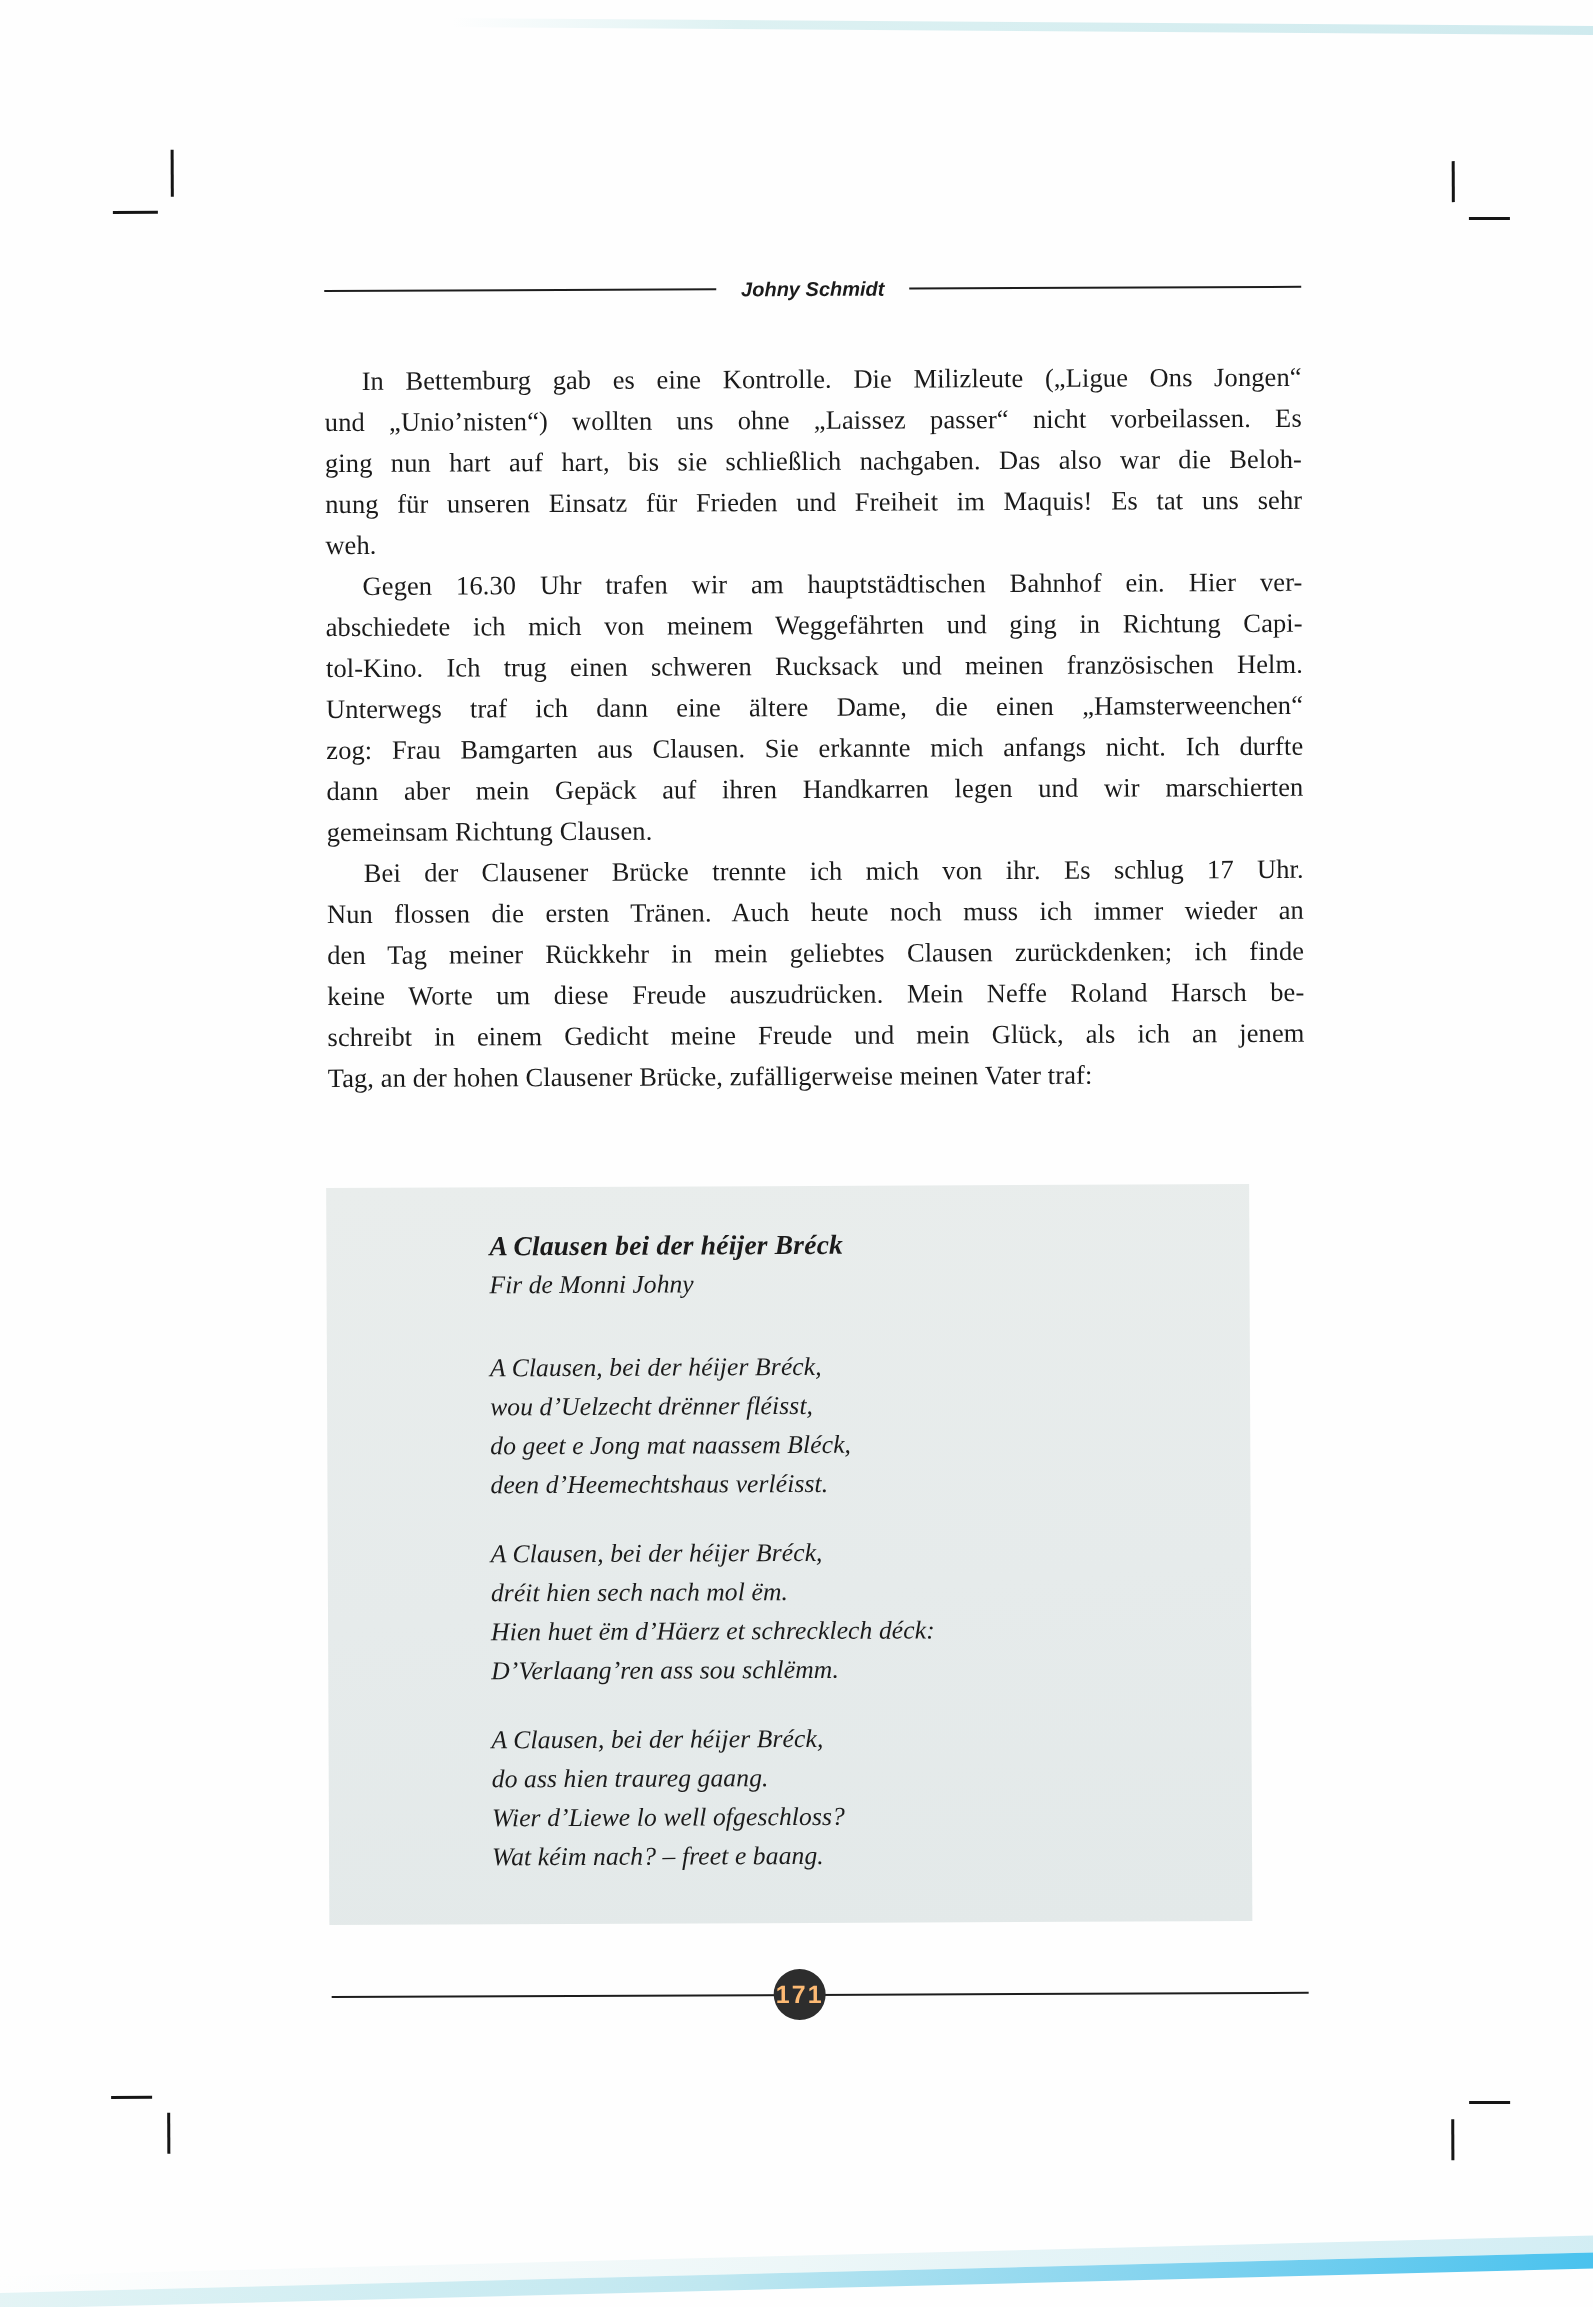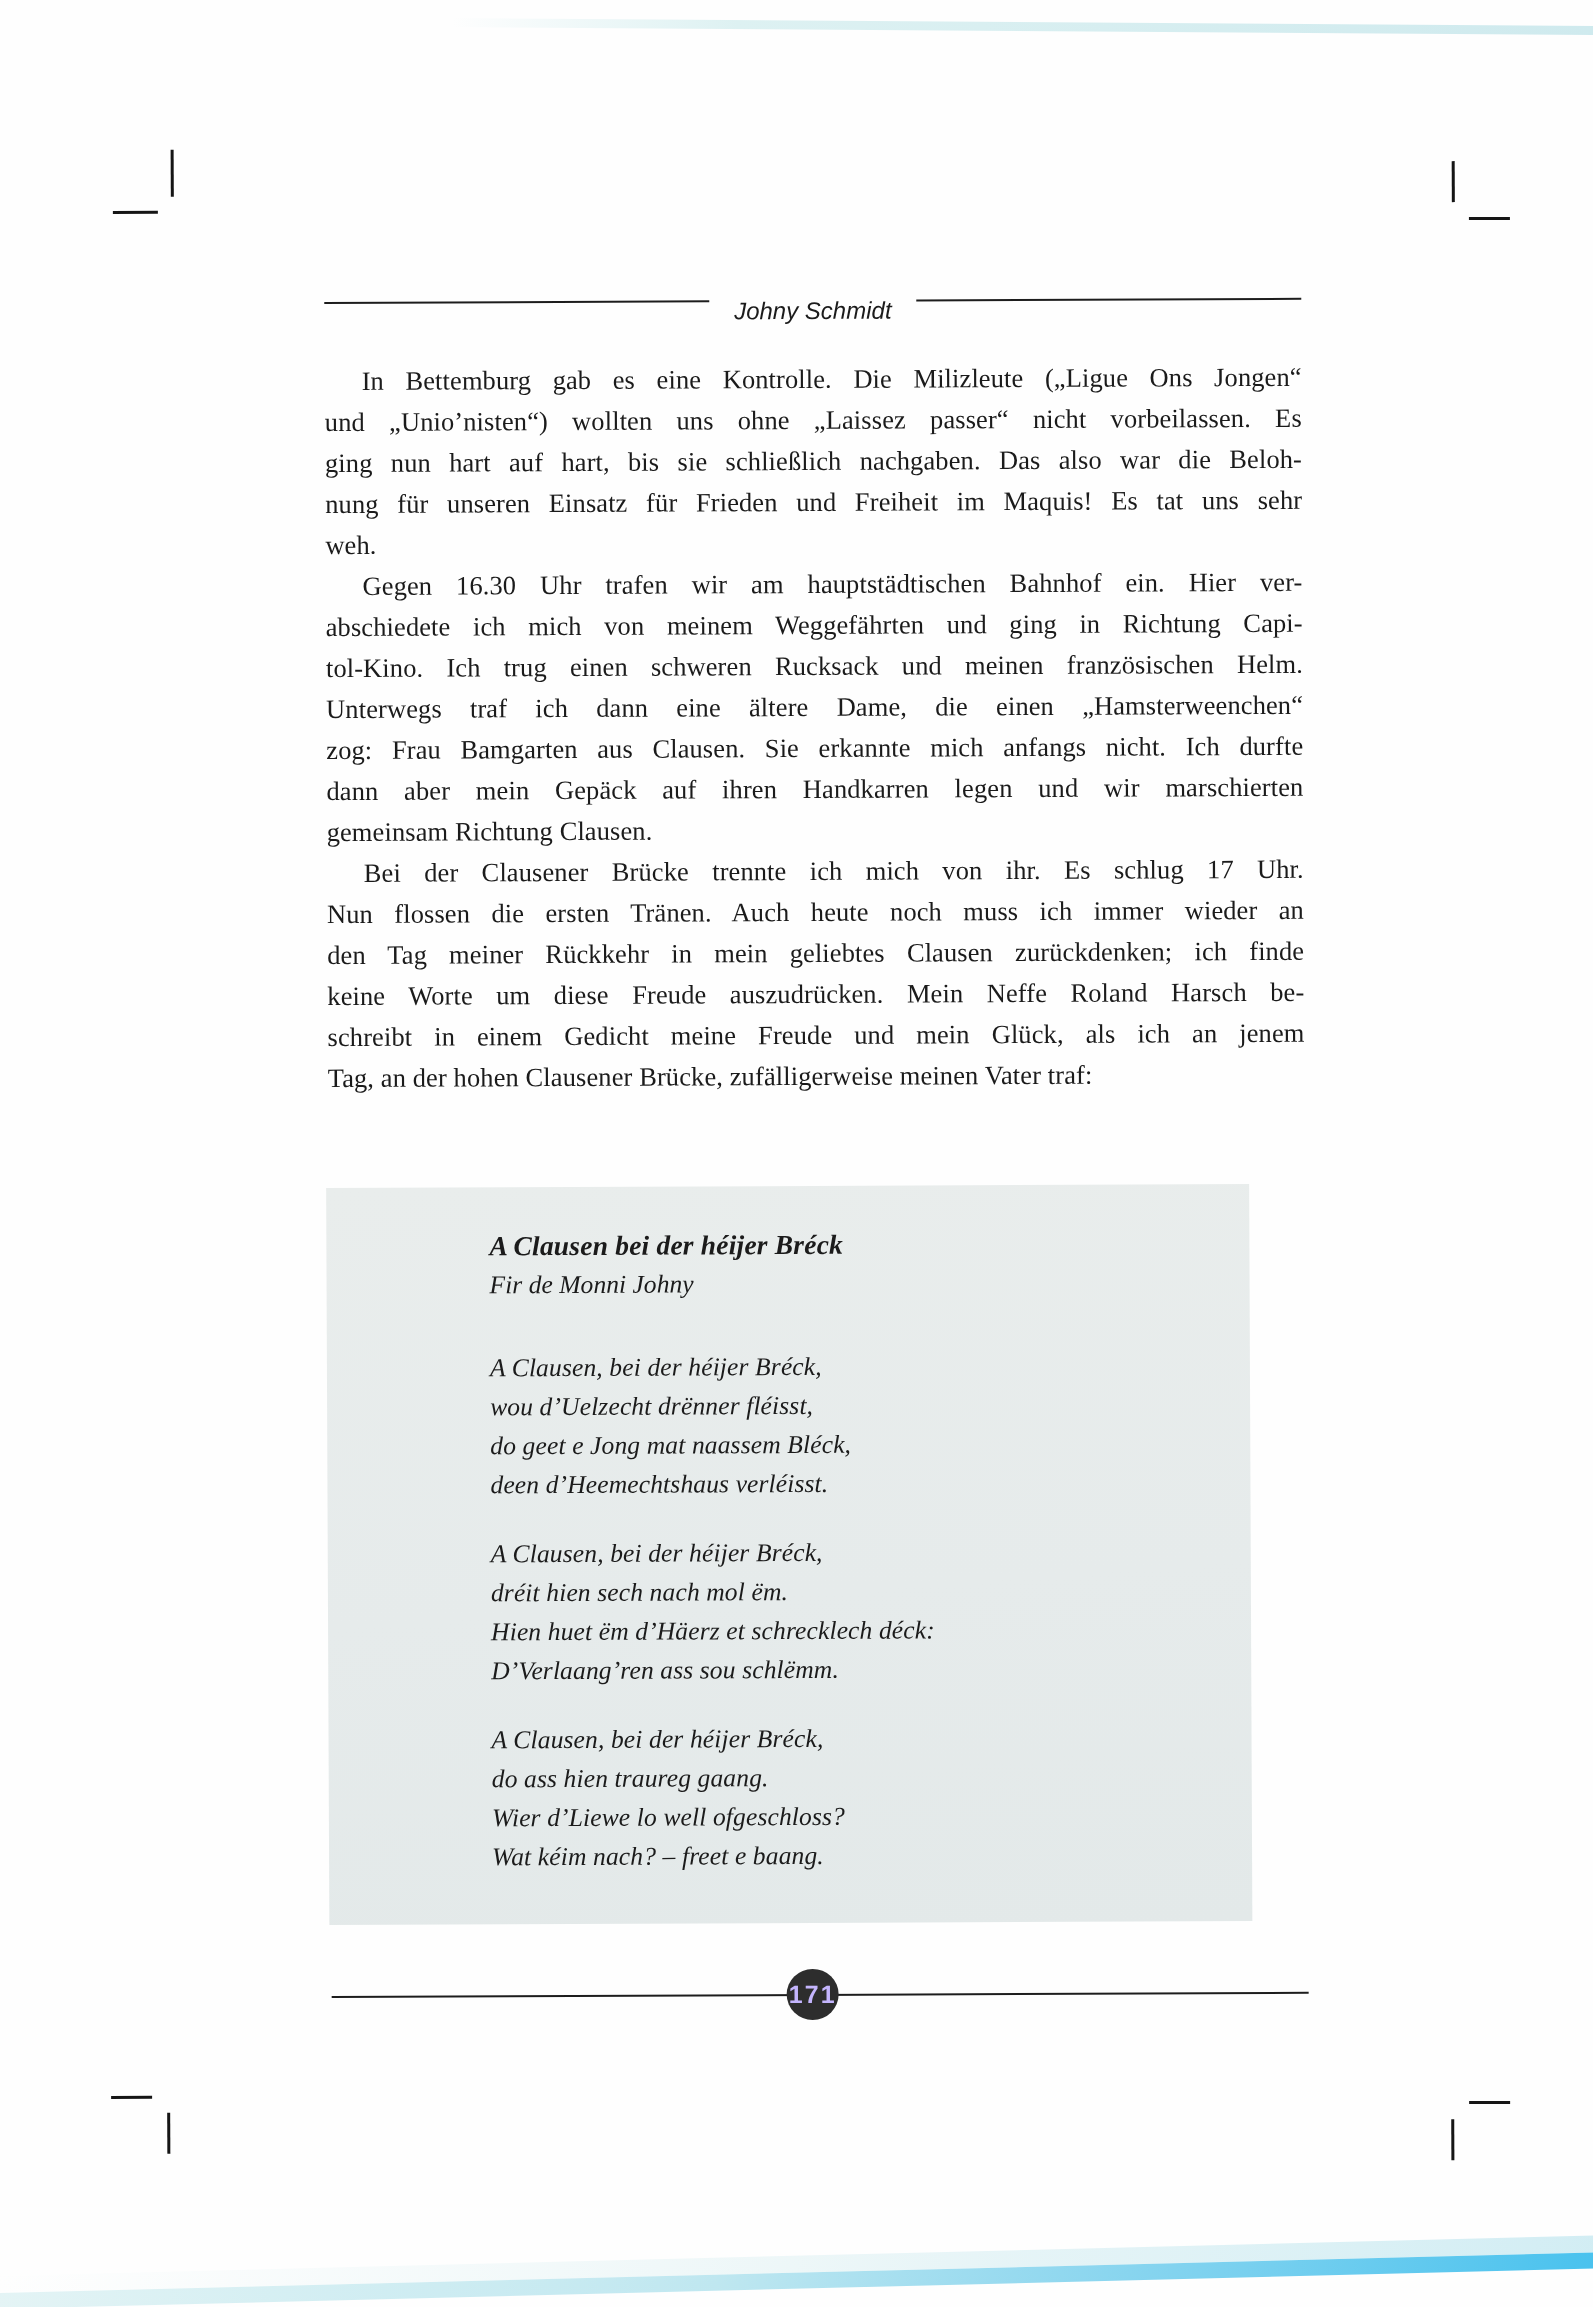"Johny Schmidt" .runhead .author { font-size: 24px -> 20px; font-weight: 400 -> 700; margin-top: 20px -> none }
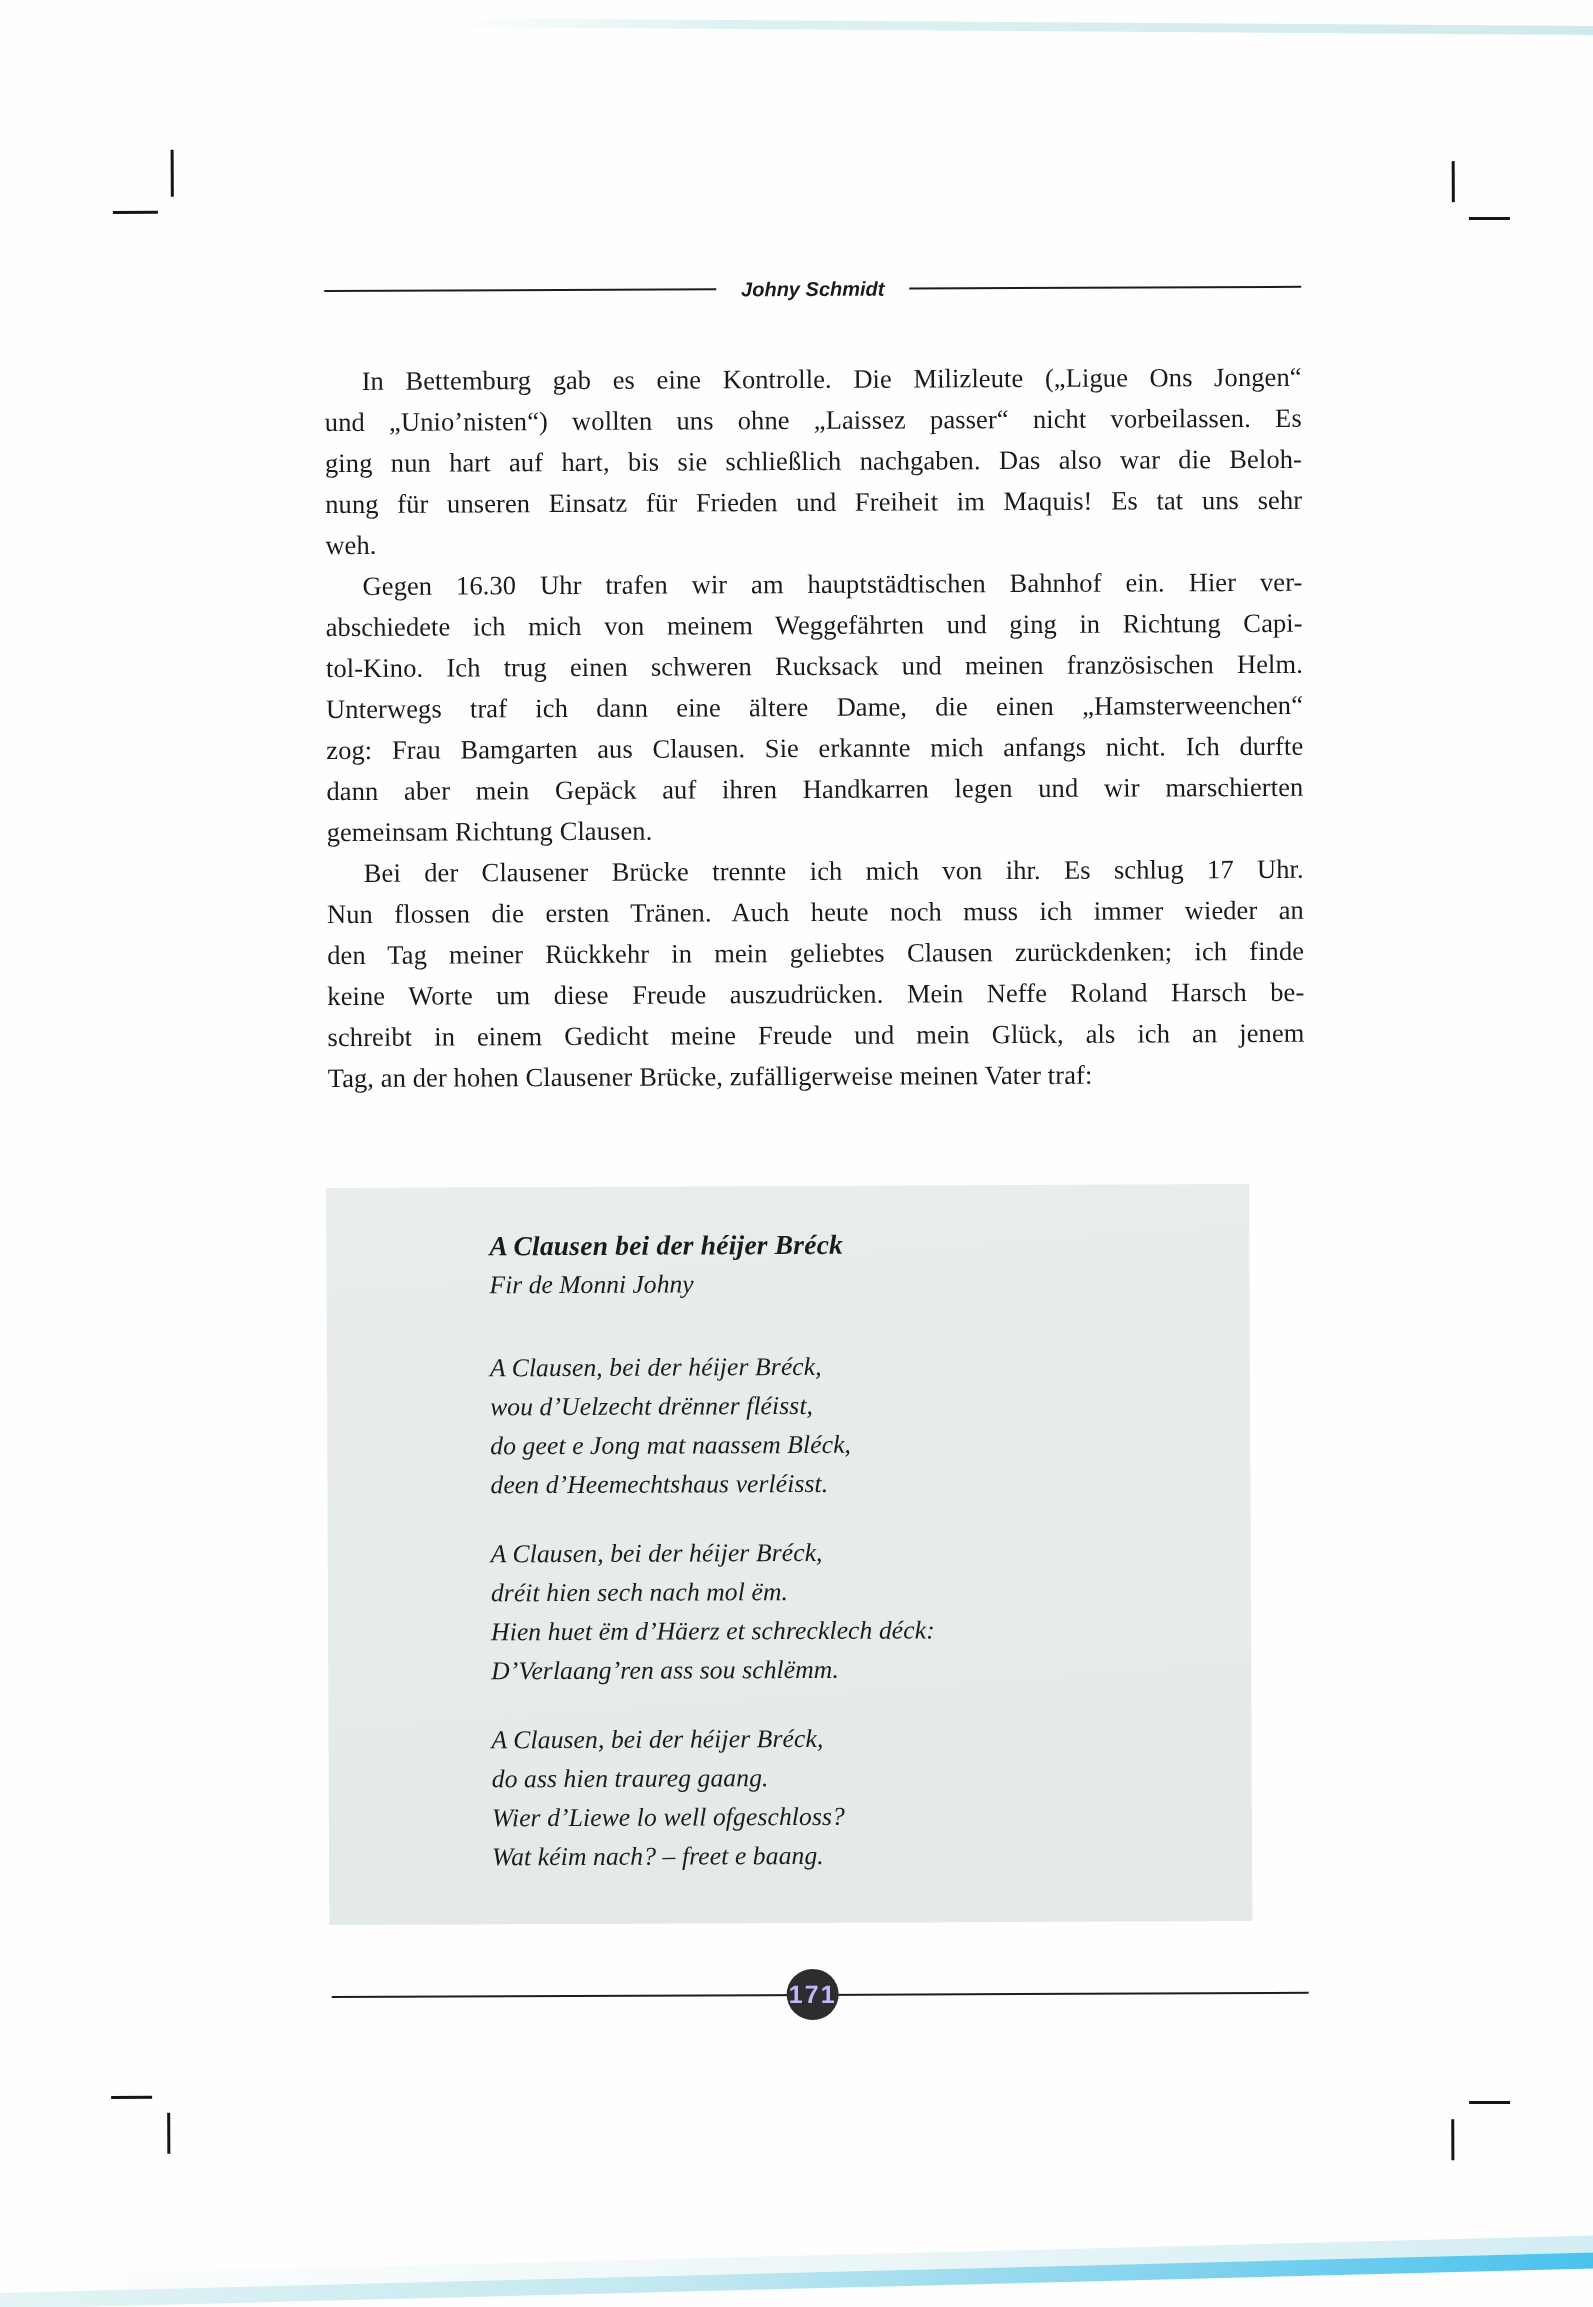"171" .folio .pagenum { color: #c4b5fd -> #fdba74; left: 455px -> 442px }
